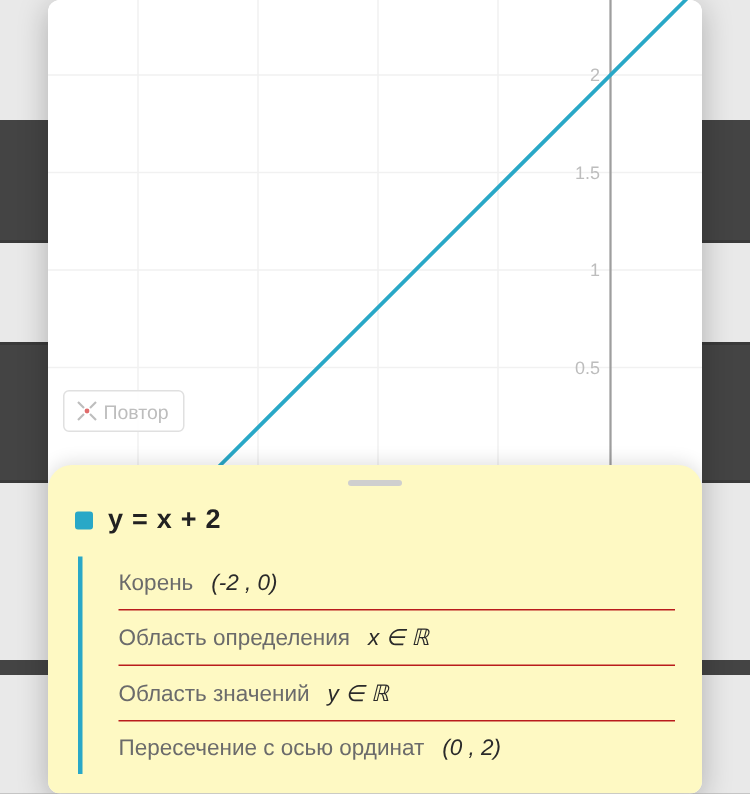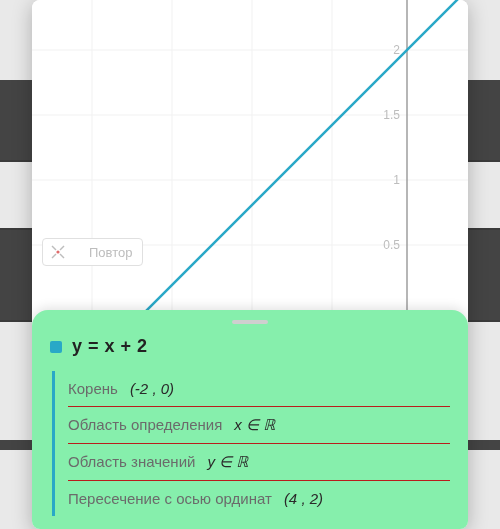"Повтор" .reset-btn { bottom: 44px -> 22px; gap: 22px -> 2px }
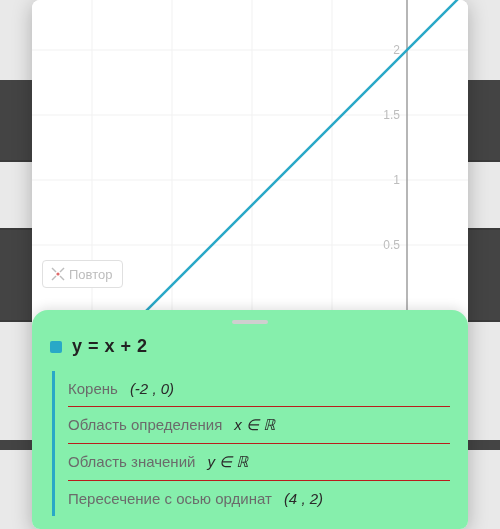"y = x + 2" .sheet { background: #86efac -> #fef9c3 }
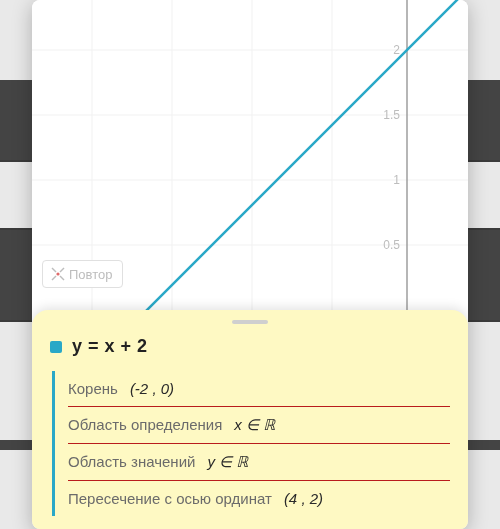"Корень" .props { padding-left: 13px -> 24px }
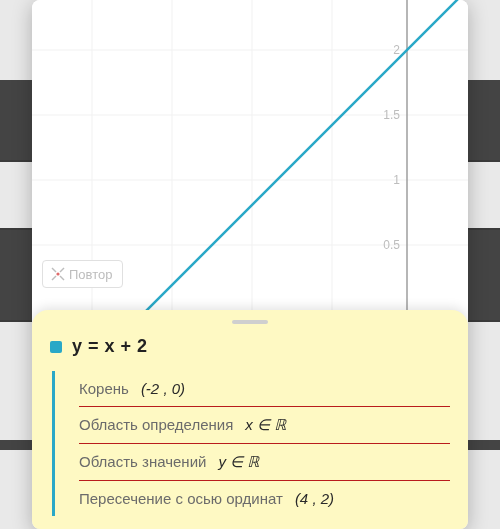"(4 , 2)" span.prop-value { text: 4 -> 0 }
